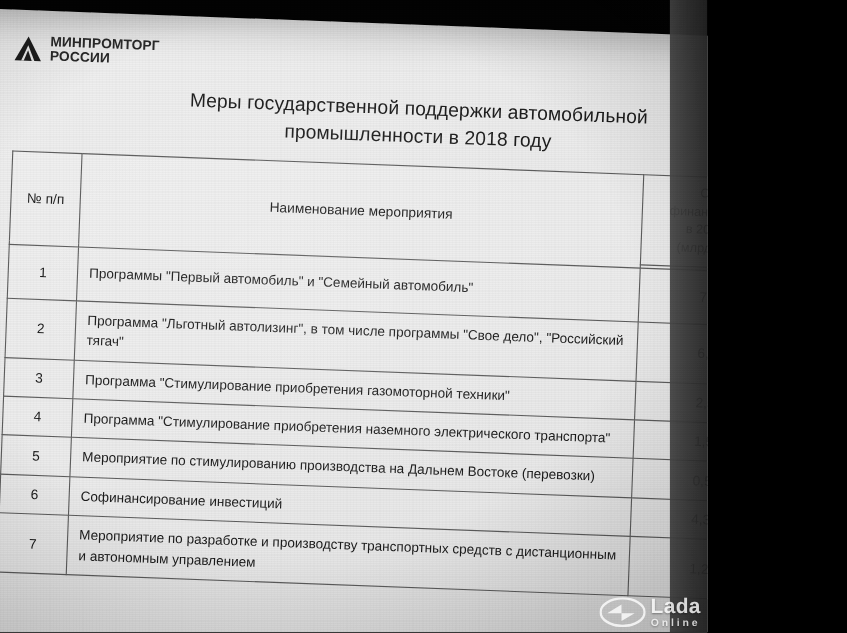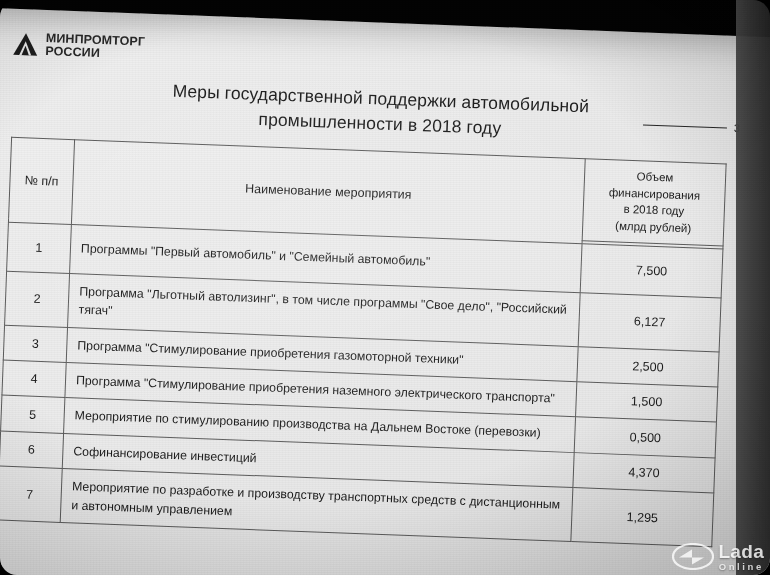"Lada" #stage { border-radius: 17px -> none; width: 770px -> 643px }
